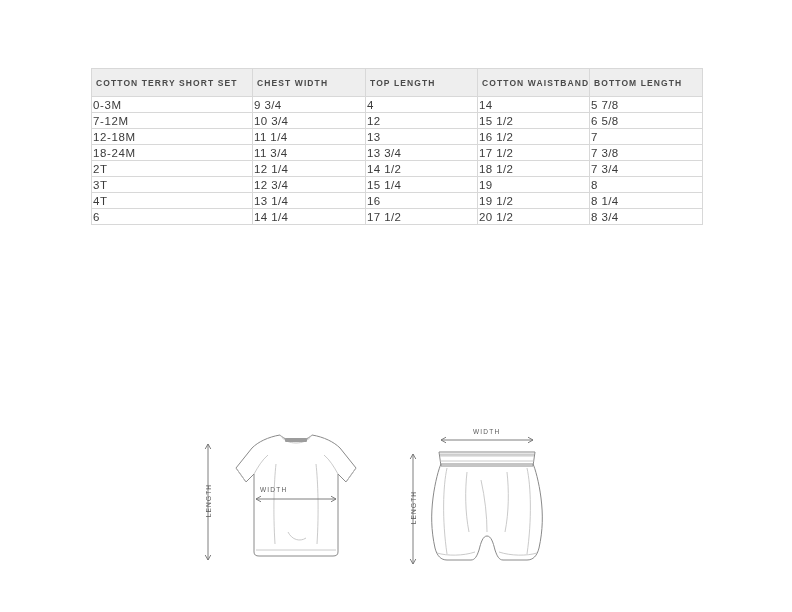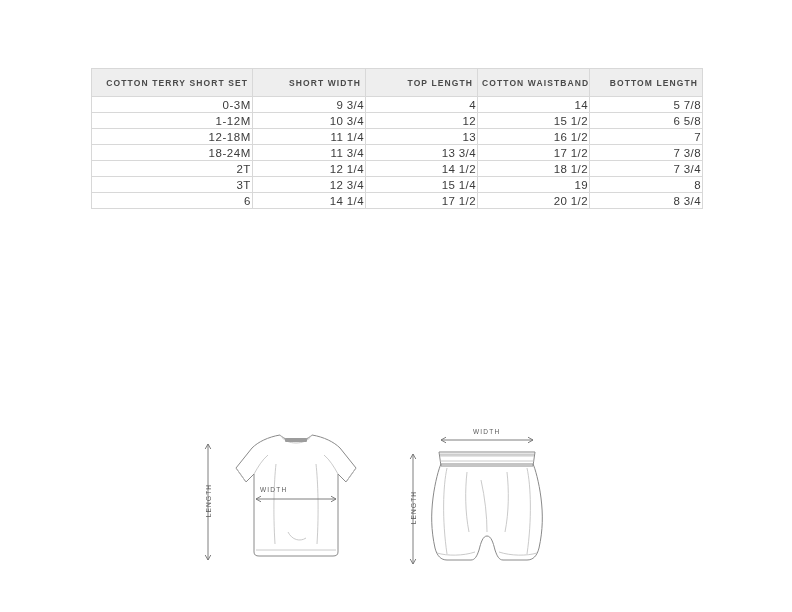"COTTON TERRY SHORT SET" table.size-table th, table.size-table td { text-align: right -> left }
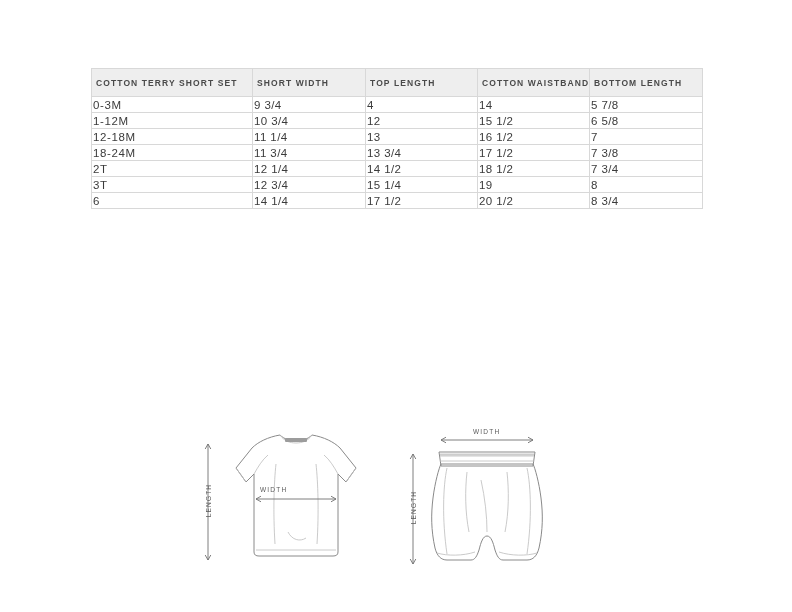"SHORT WIDTH" th { text: SHORT -> CHEST }
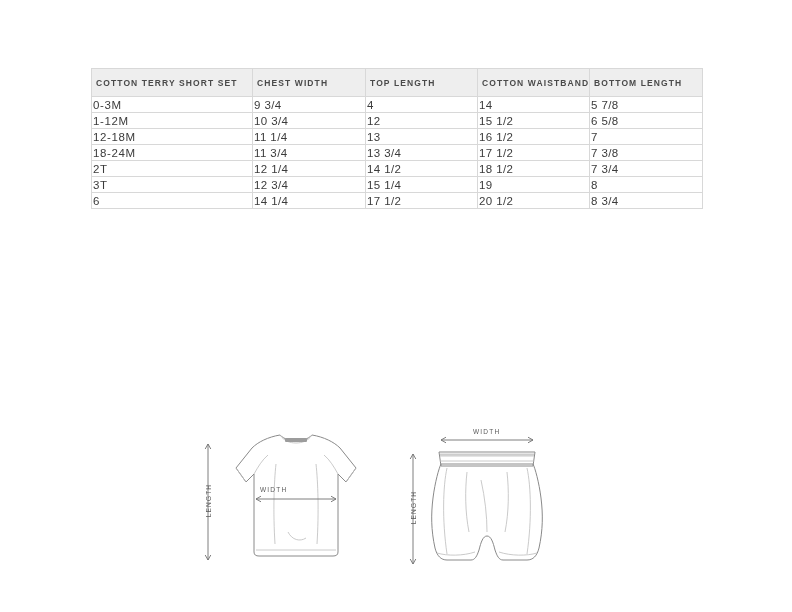"1-12M" td.sizecol { text: 1-12M -> 7-12M }
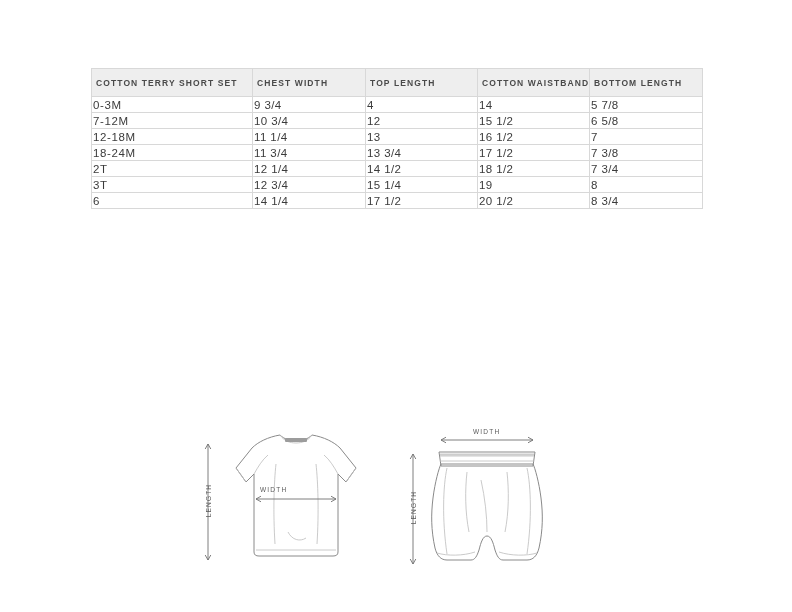"4T" tr { html: none -> <tr> <td>4T</td> <td>13 1/4</td> <td>16</td> <td>19 1/2</td> <td>8 1/4</td> </tr> }
